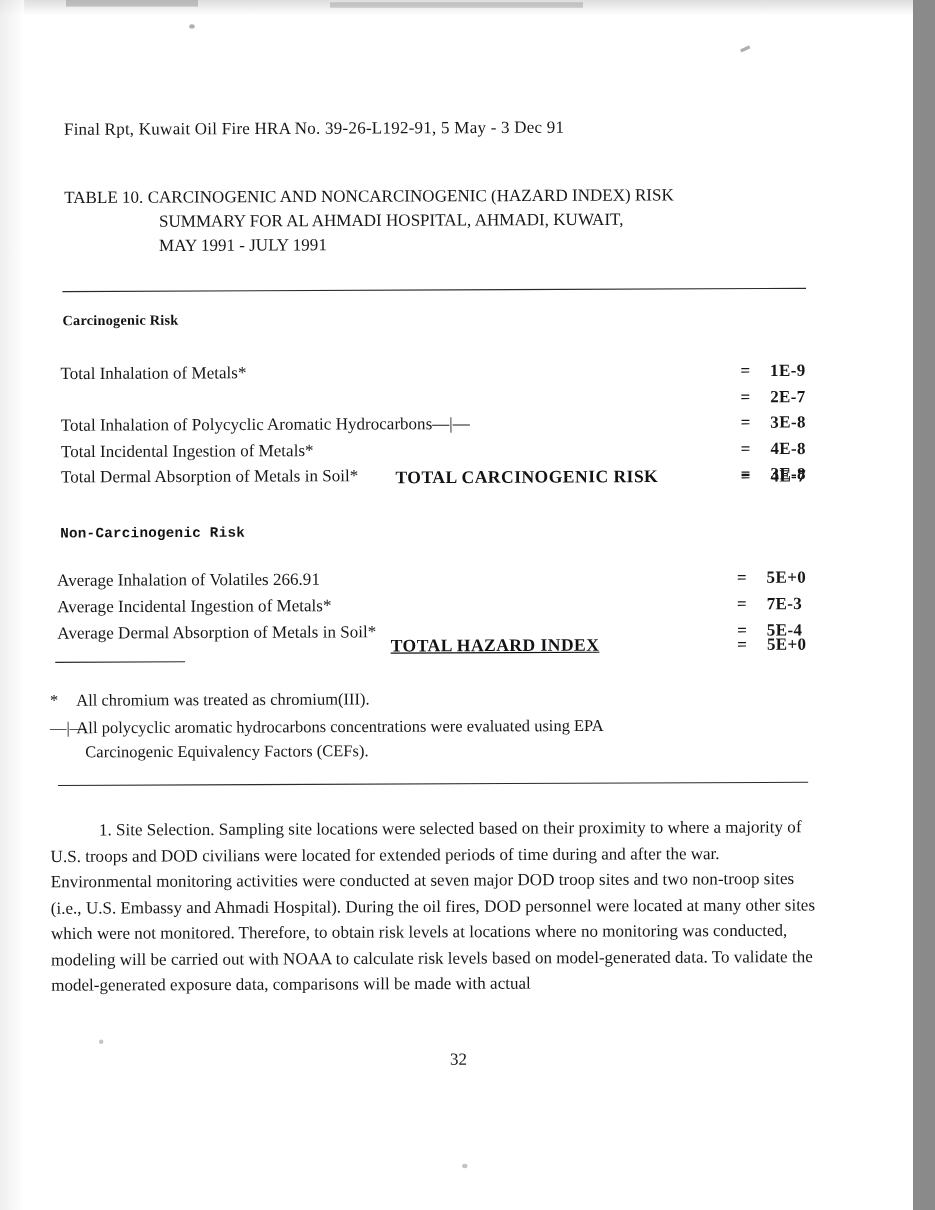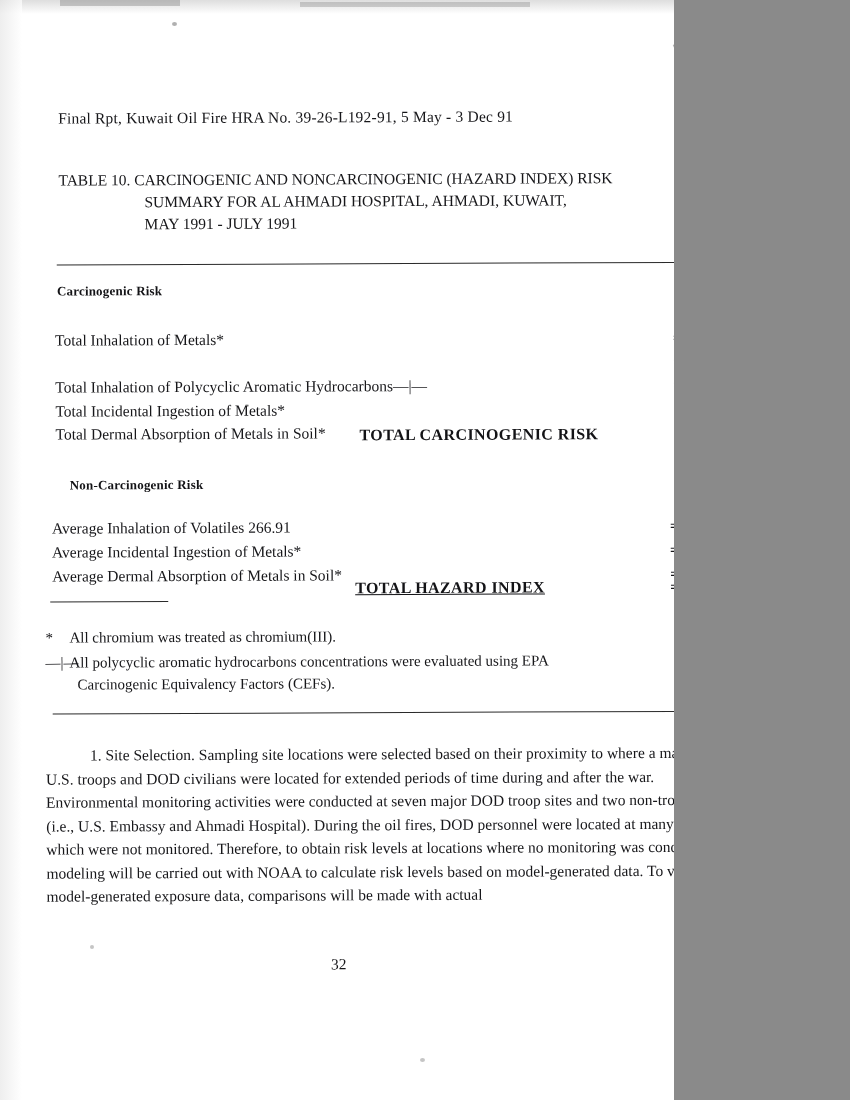"Final Rpt, Kuwait Oil Fire" .page { width: 674px -> 830px }
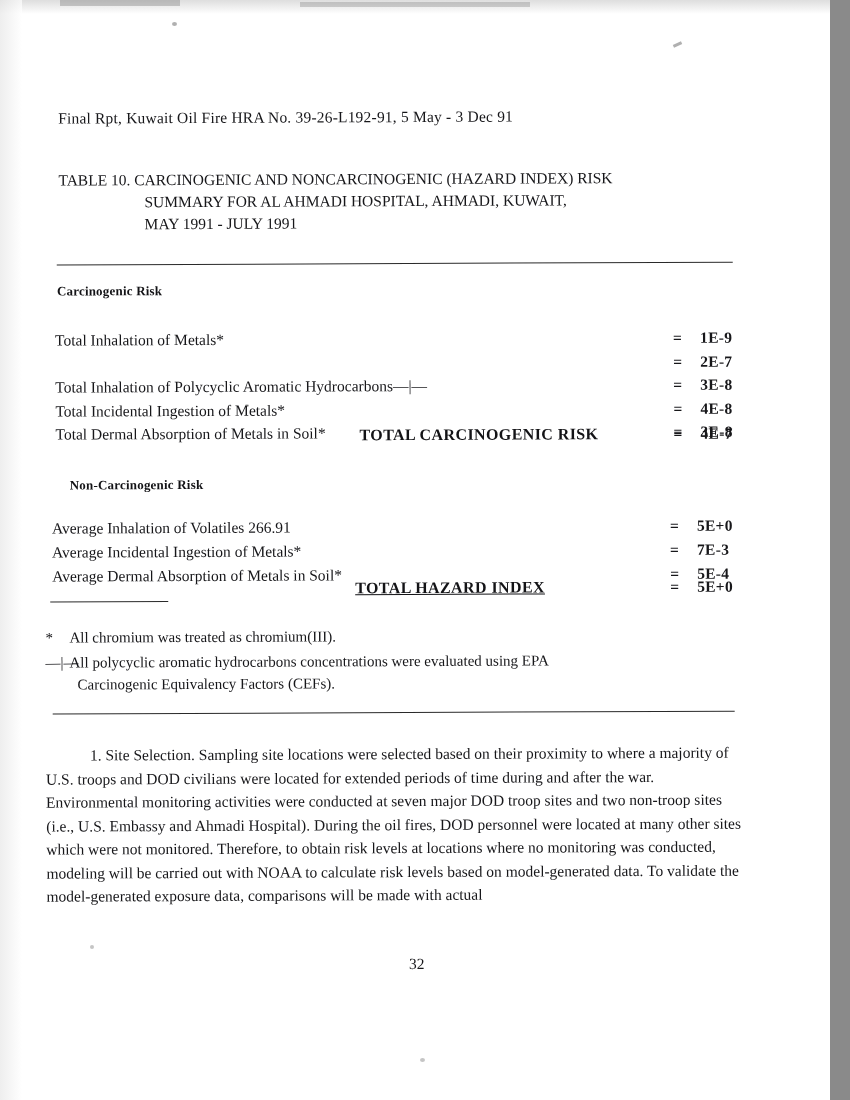"Non-Carcinogenic Risk" .sh-noncarc { font-family: none -> Liberation Mono, monospace; left: 70px -> 55px }
